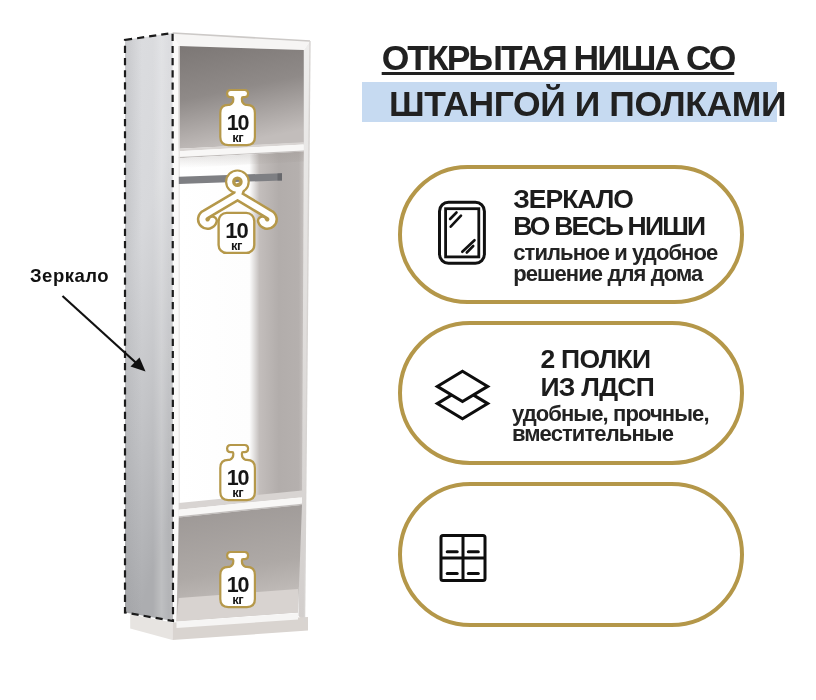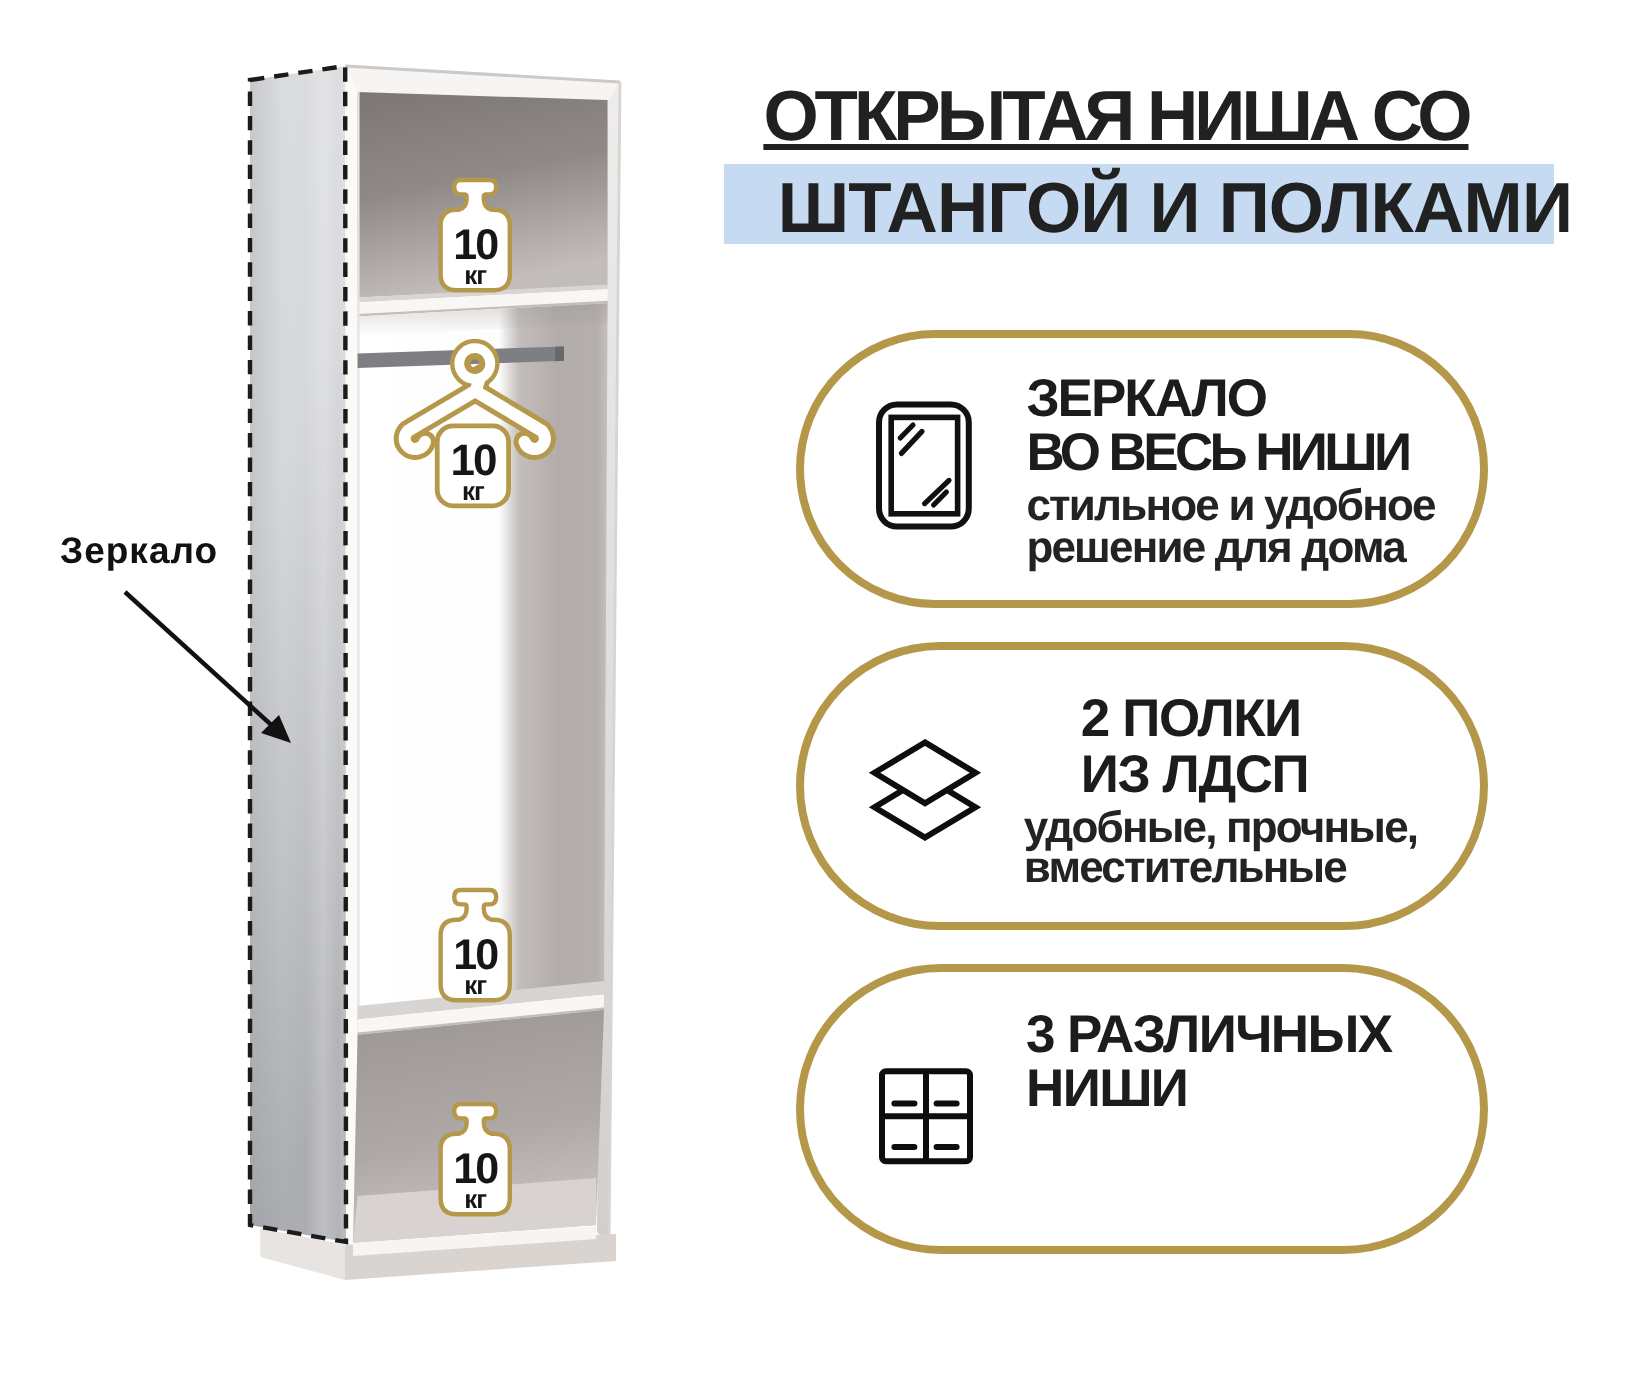"3 РАЗЛИЧНЫХ" div.phead { html: <div>3 РАЗЛИЧНЫХ<br>НИШИ</div> -> none }
